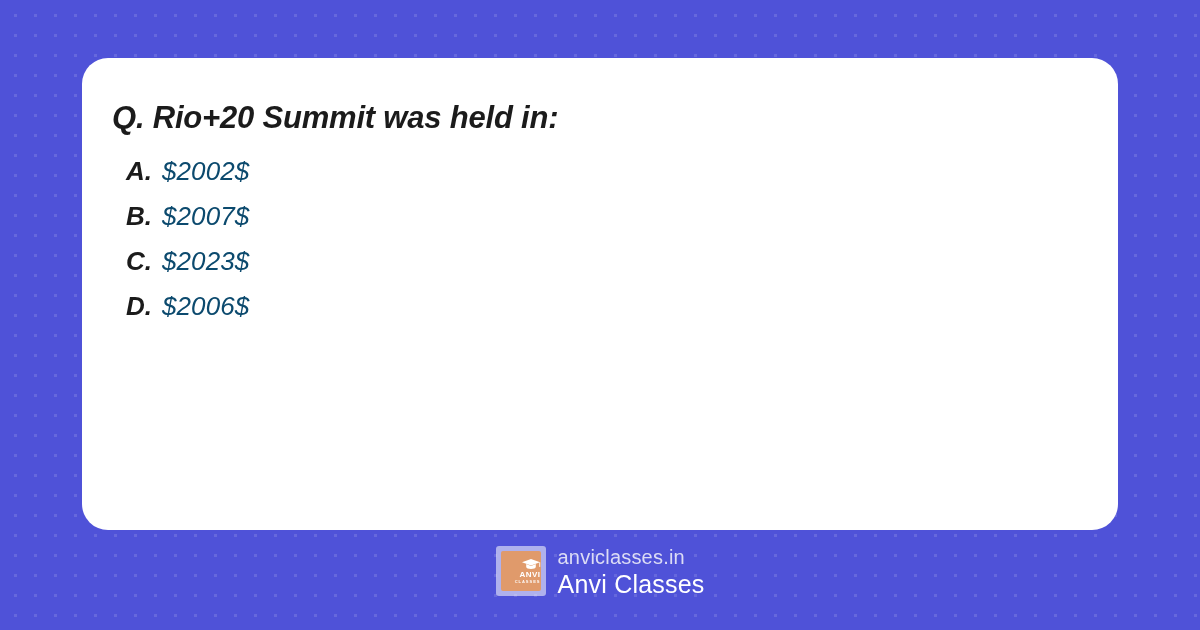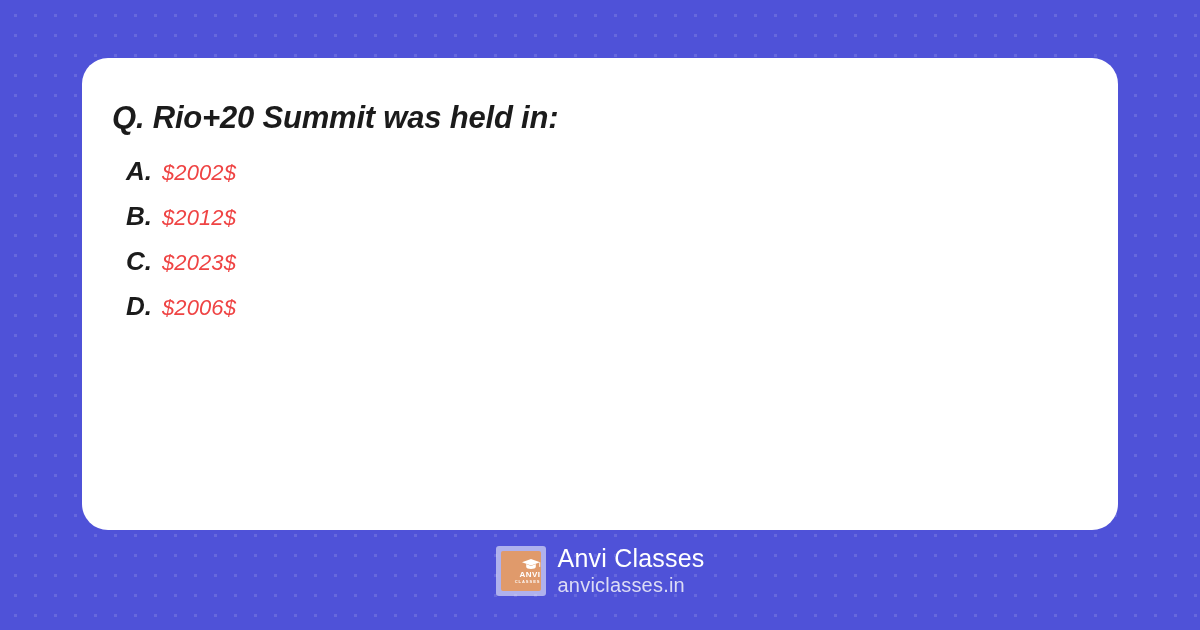"$2002$" .option-value { color: #ef4444 -> #0c4a6e; font-size: 22px -> 26px }
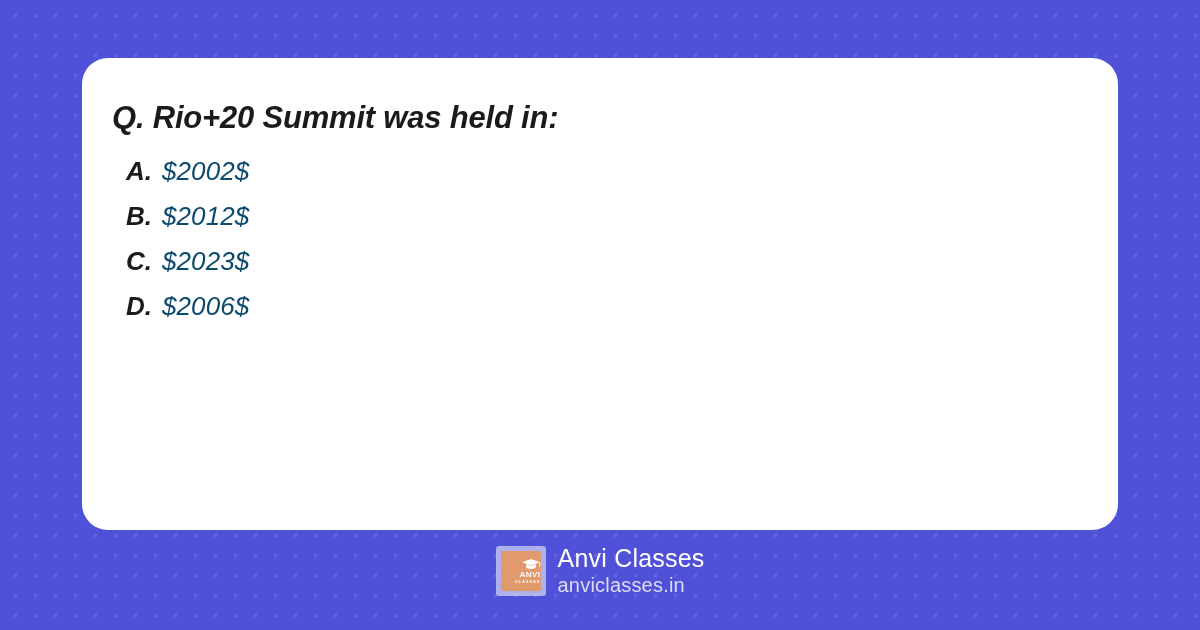"$2012$" span.option-value { text: $2012$ -> $2007$ }
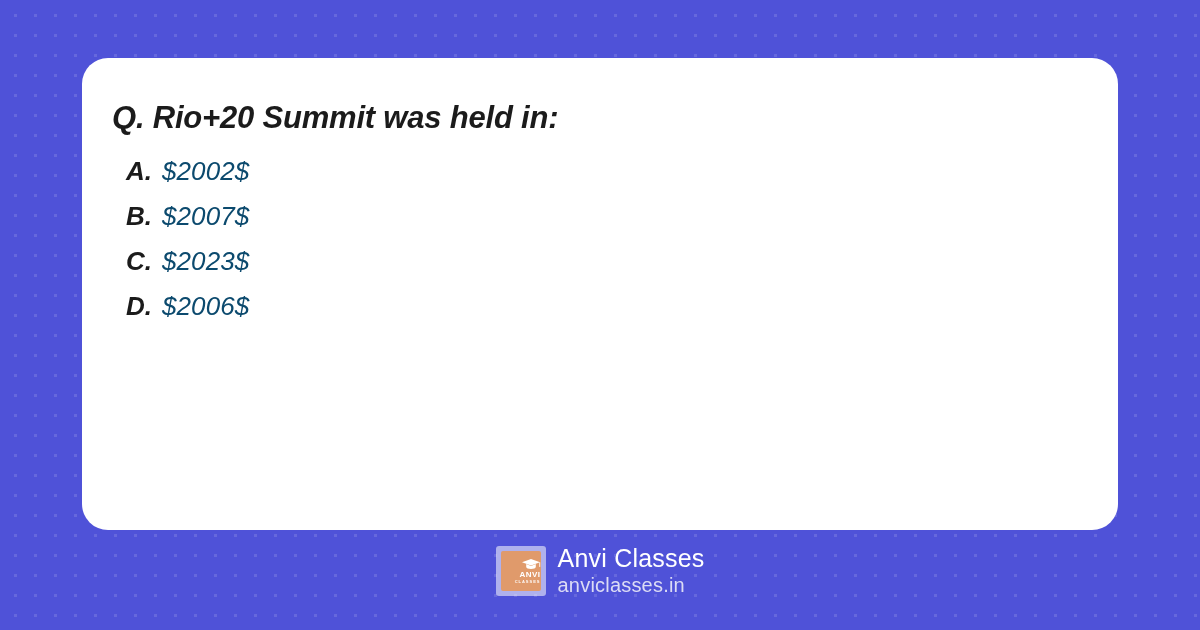"Anvi Classes" span { order: before "anviclasses.in" -> after "anviclasses.in" }
